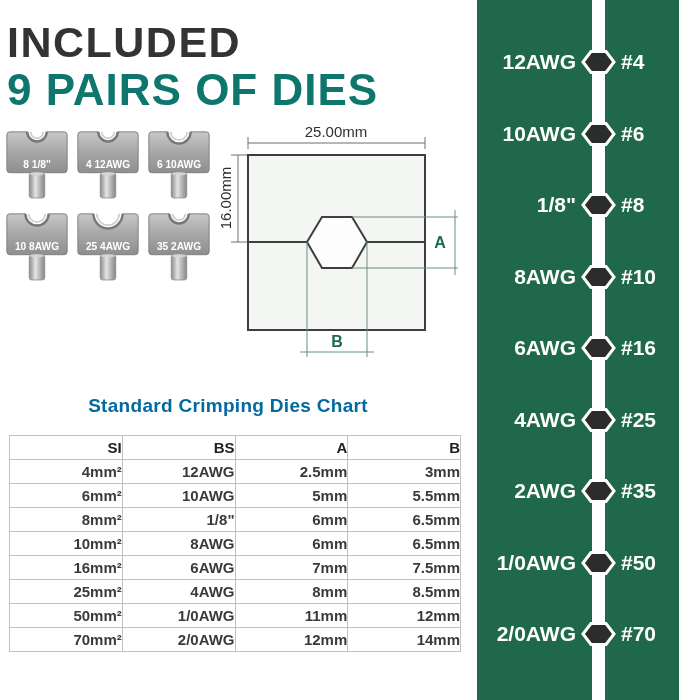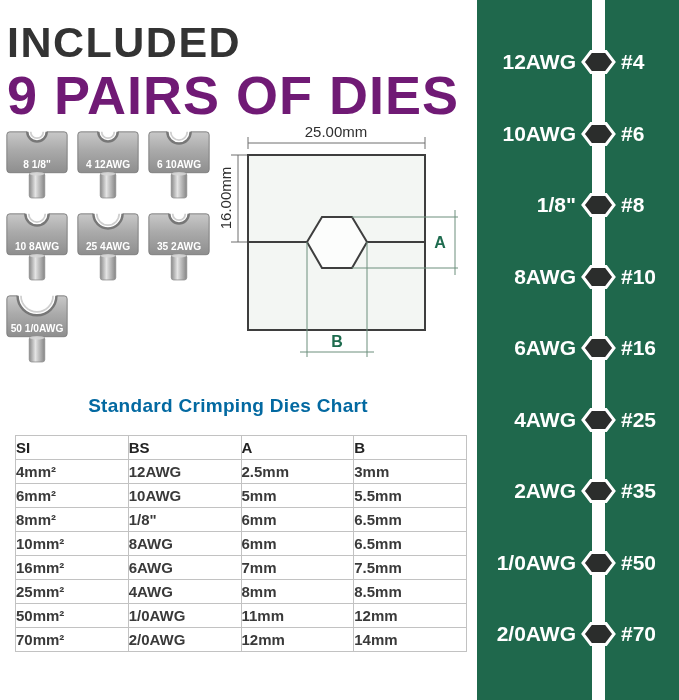"9 PAIRS OF DIES" .title-line2 { color: #701a75 -> #0f766e; font-size: 54px -> 44px }
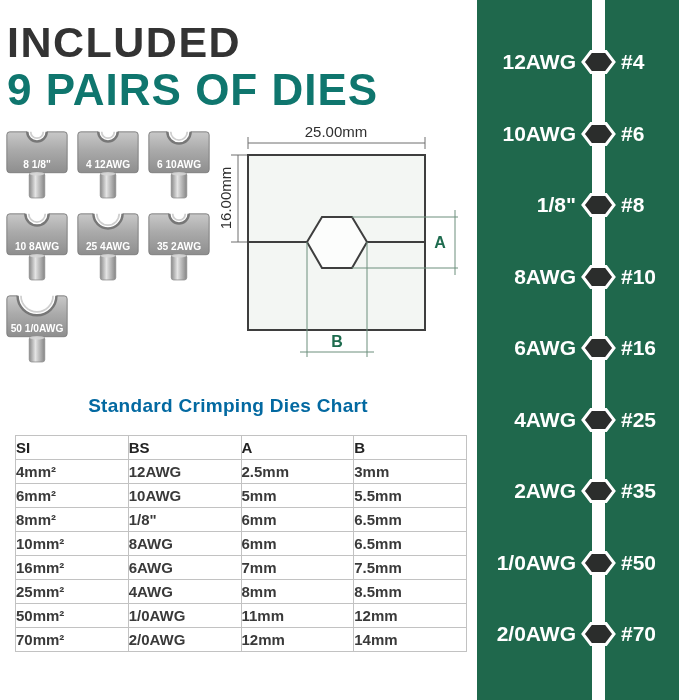"50 1/0AWG" div.die { html: <div><svg> <rect></rect> <path></path> <path></path> <path></path> <rect></rect> <ellipse></ellipse> <text>50 1/0AWG</text> </svg></div> -> none }
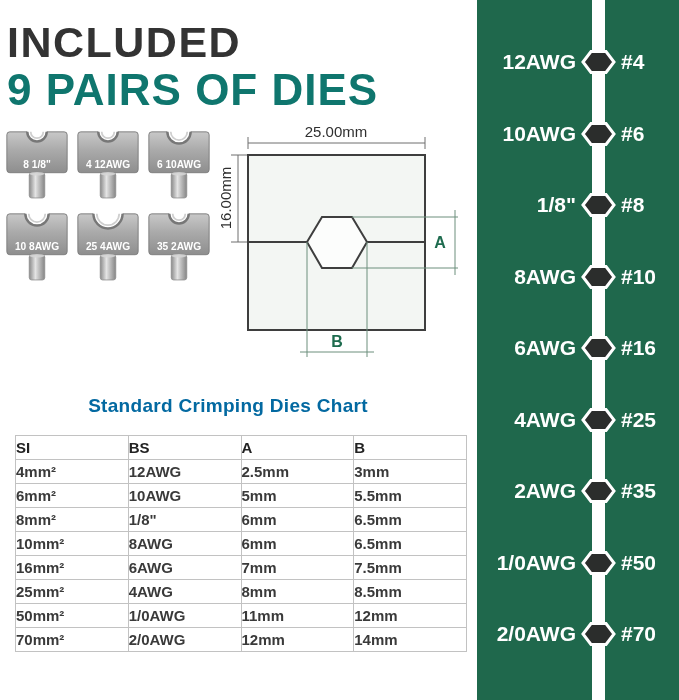"SI" .dies-table { left: 15px -> 9px; text-align: left -> right }
